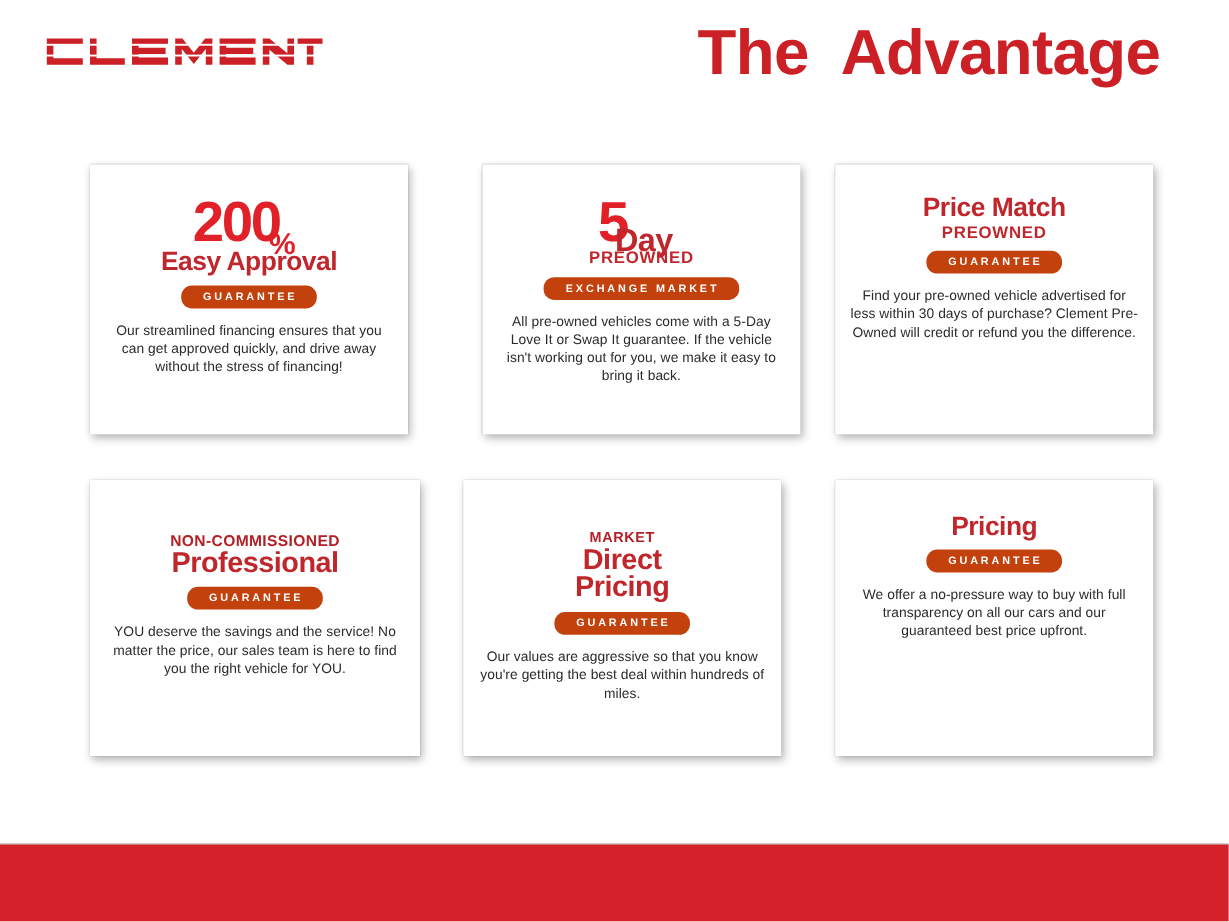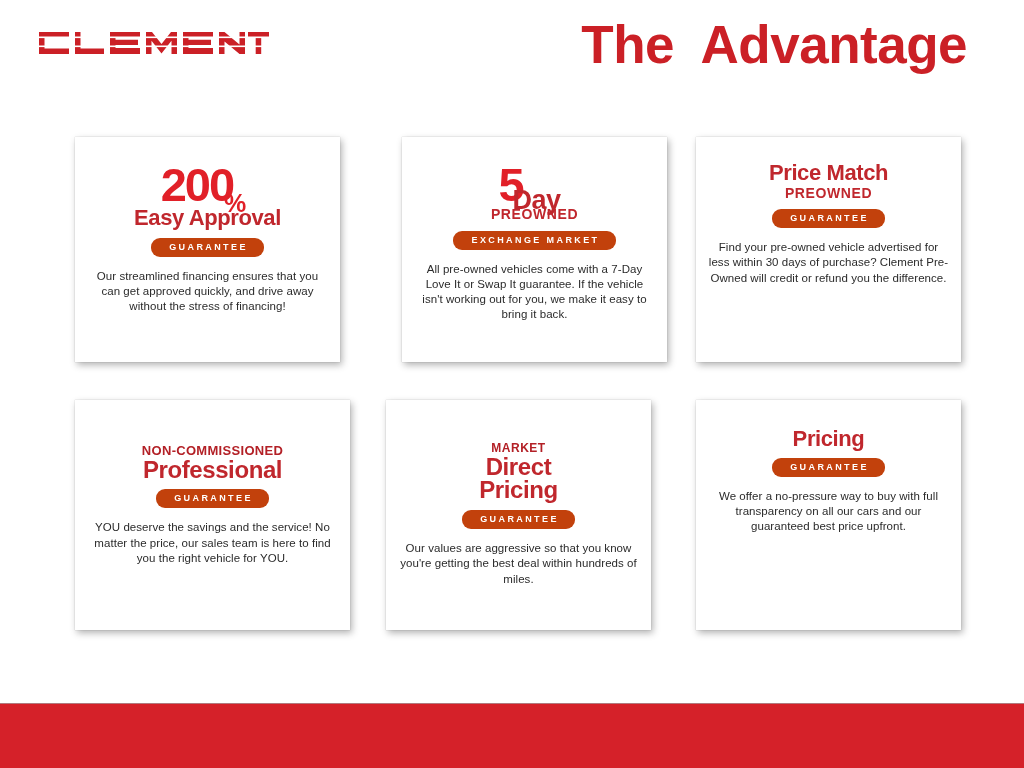"All pre-owned vehicles come with" div.body-text { text: 7-Day -> 5-Day }
